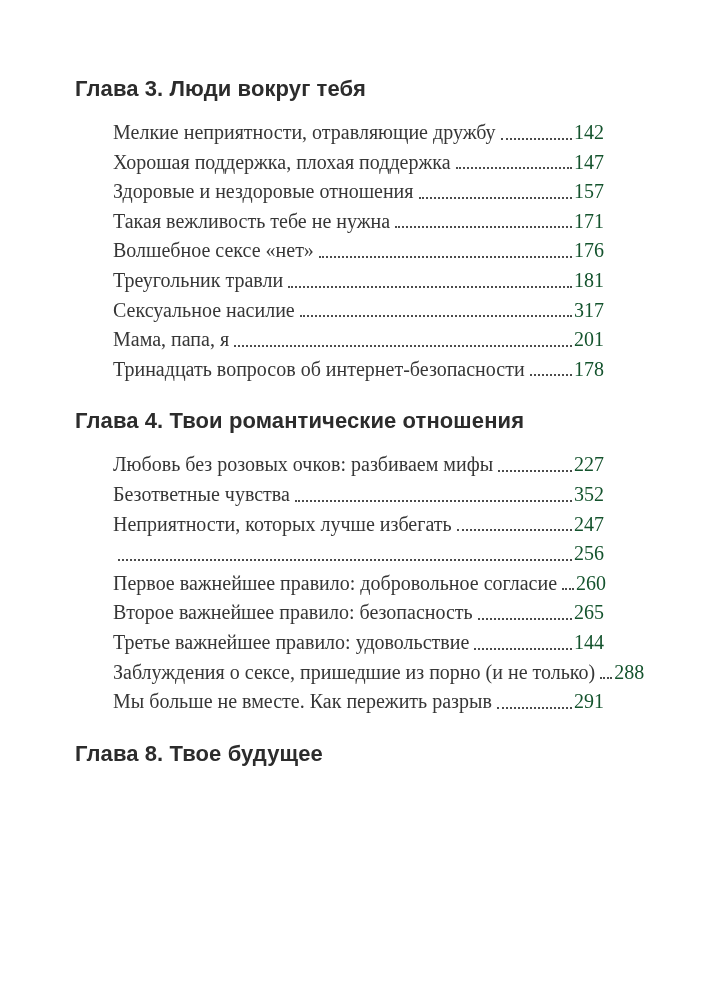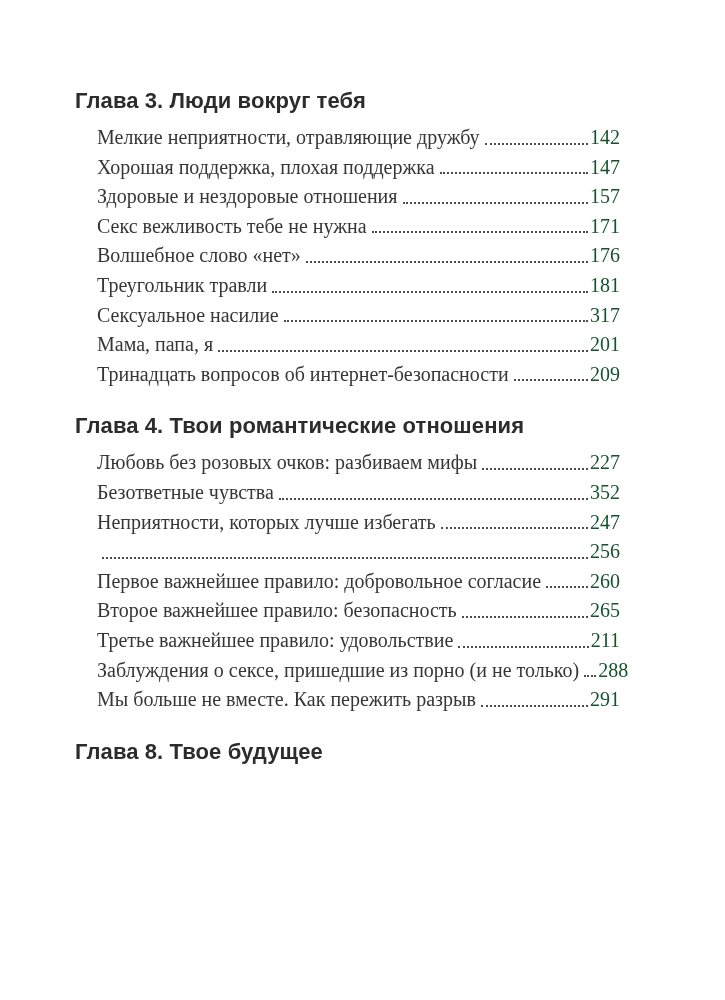"Глава 3. Люди вокруг тебя" .toc { top: 88px -> 76px }
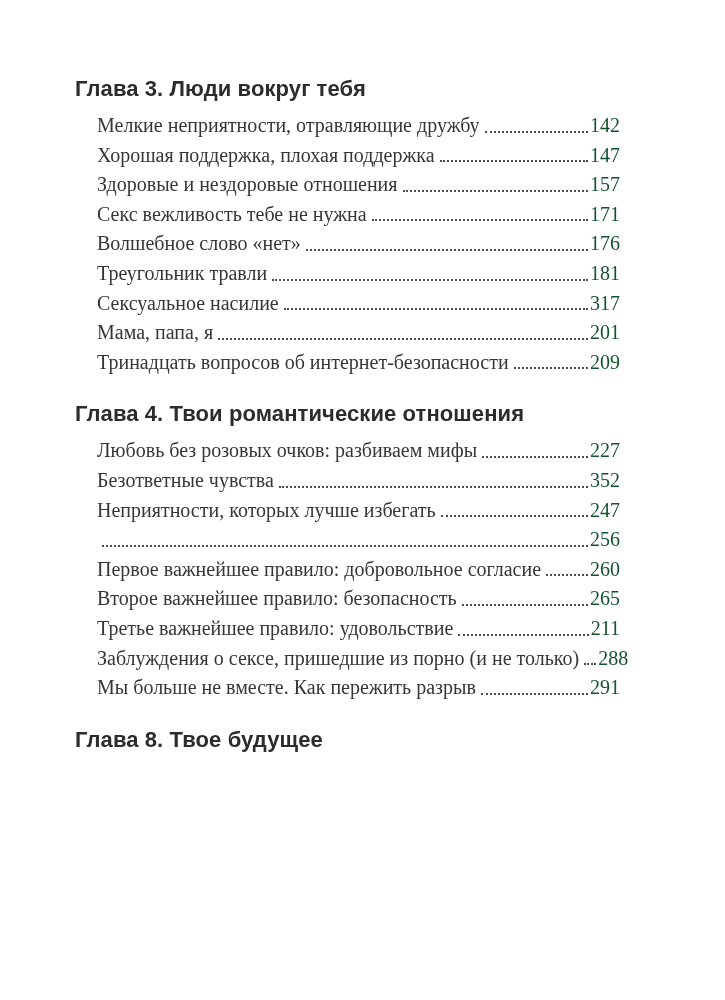"Мелкие неприятности, отравляющие дружбу" .toc-entries { margin: 0 -> 16px }
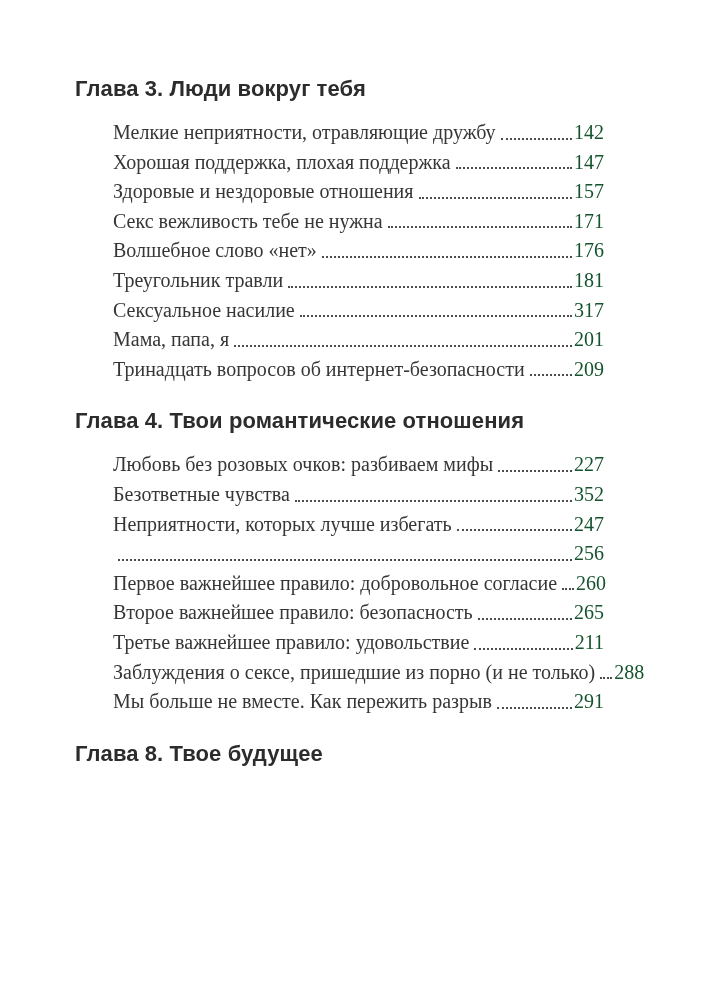"Секс вежливость тебе не нужна" span.toc-title { text: Секс -> Такая }
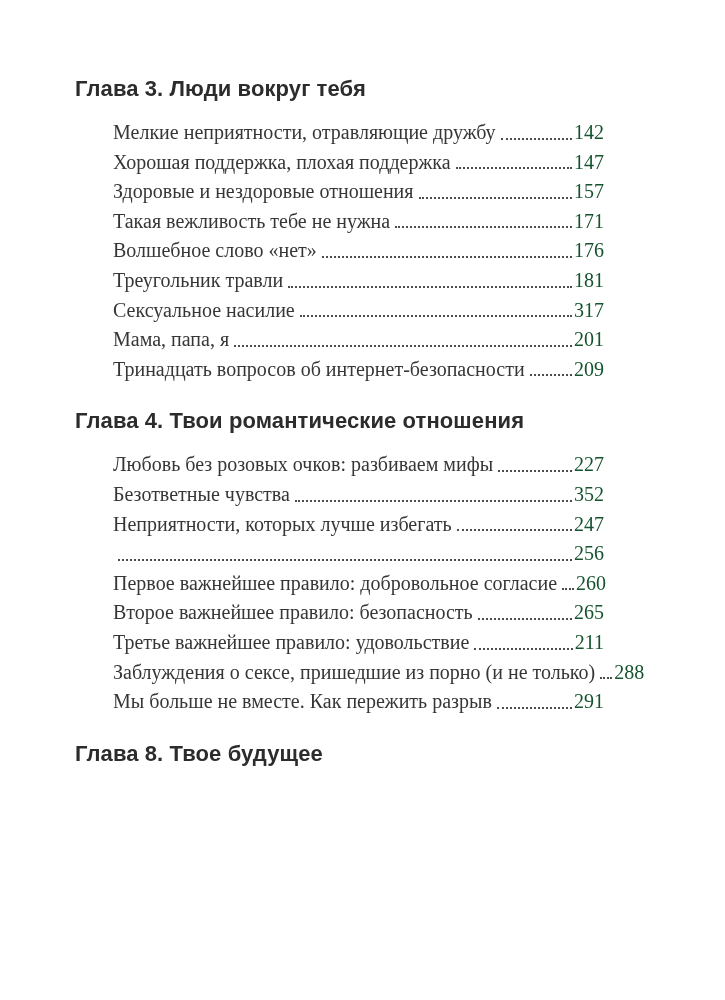"Волшебное слово «нет»" span.toc-title { text: слово -> сексе }
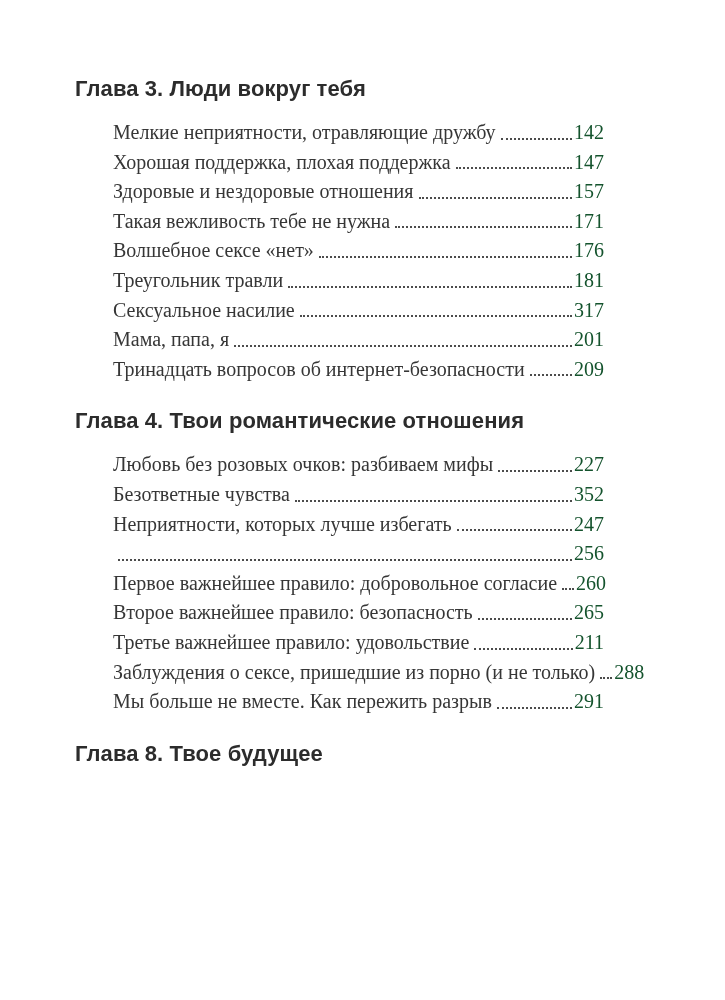"209" span.toc-page { text: 209 -> 178 }
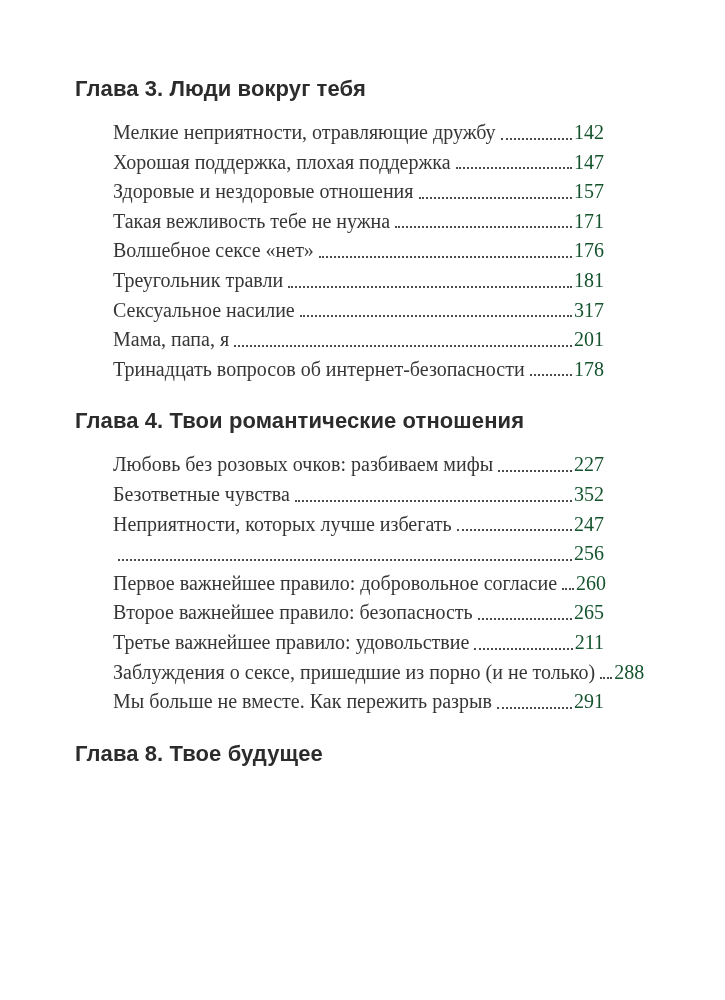"211" span.toc-page { text: 211 -> 144 }
